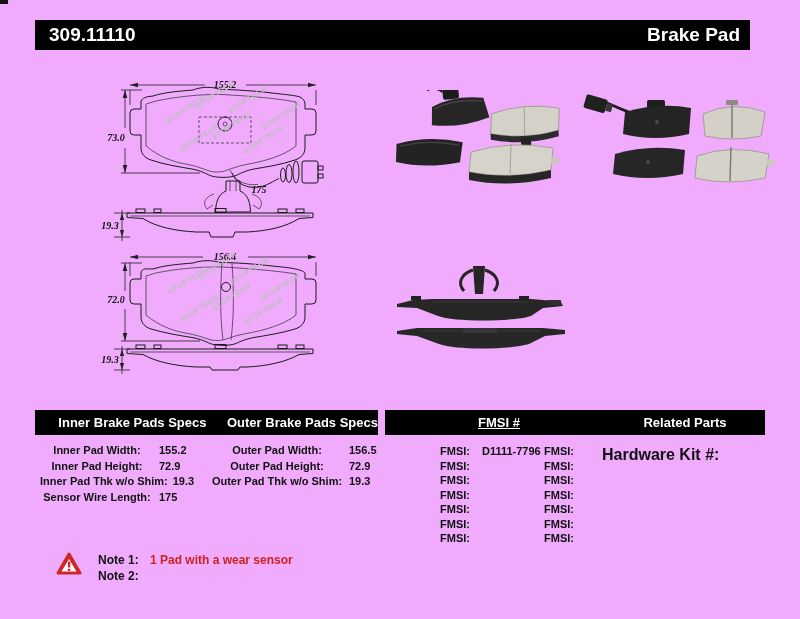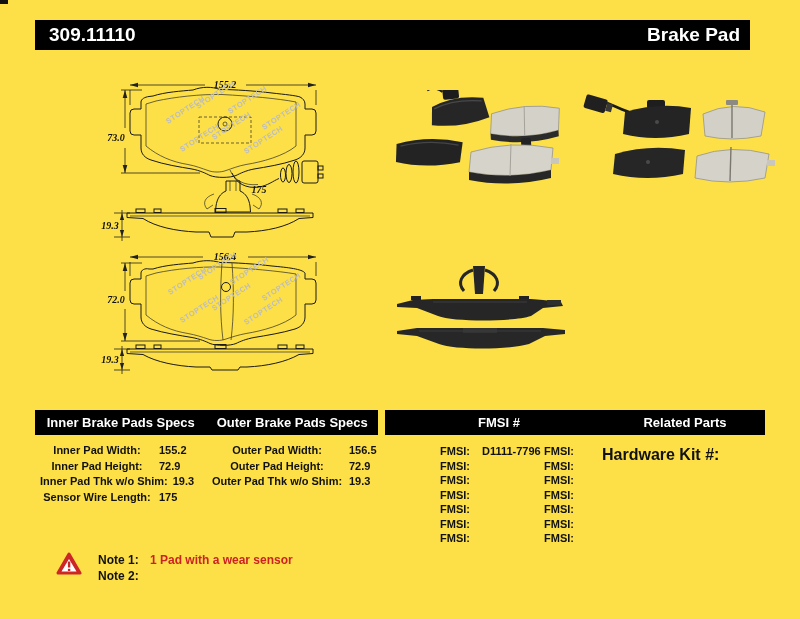"309.11110" .page { background: #fde047 -> #f0abfc }
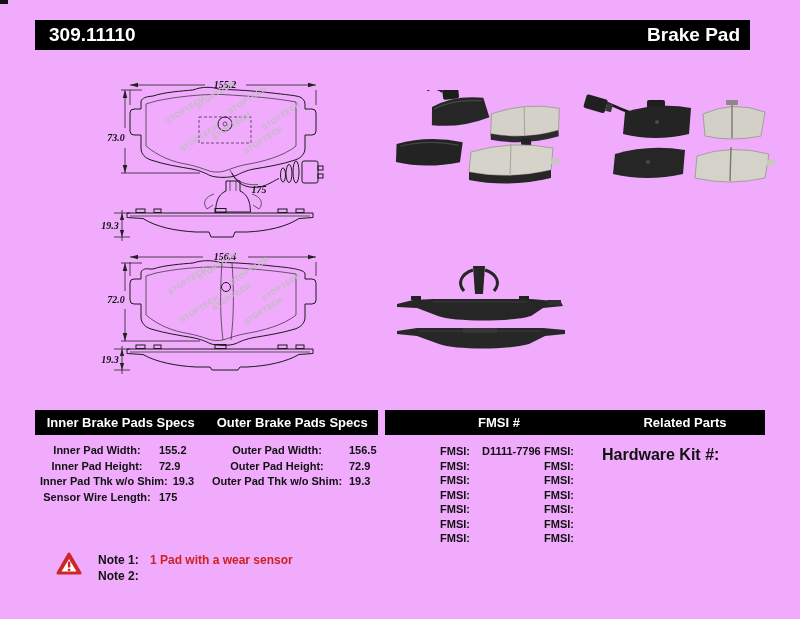"Inner Brake Pads Specs" .tbl-header .half { text-align: center -> right }
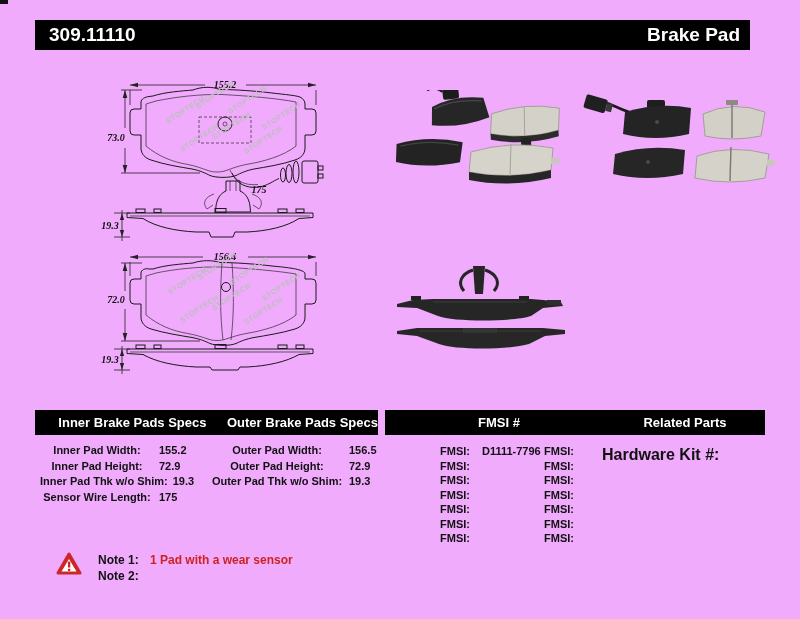"FMSI #" div.tbl-header { text-decoration: none -> underline }
